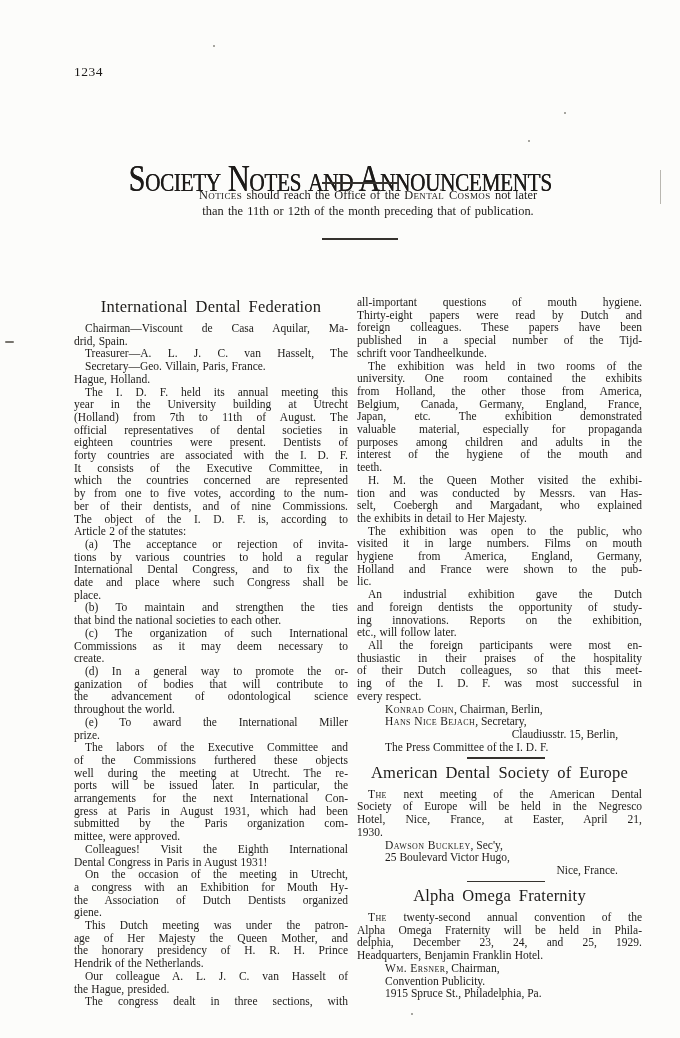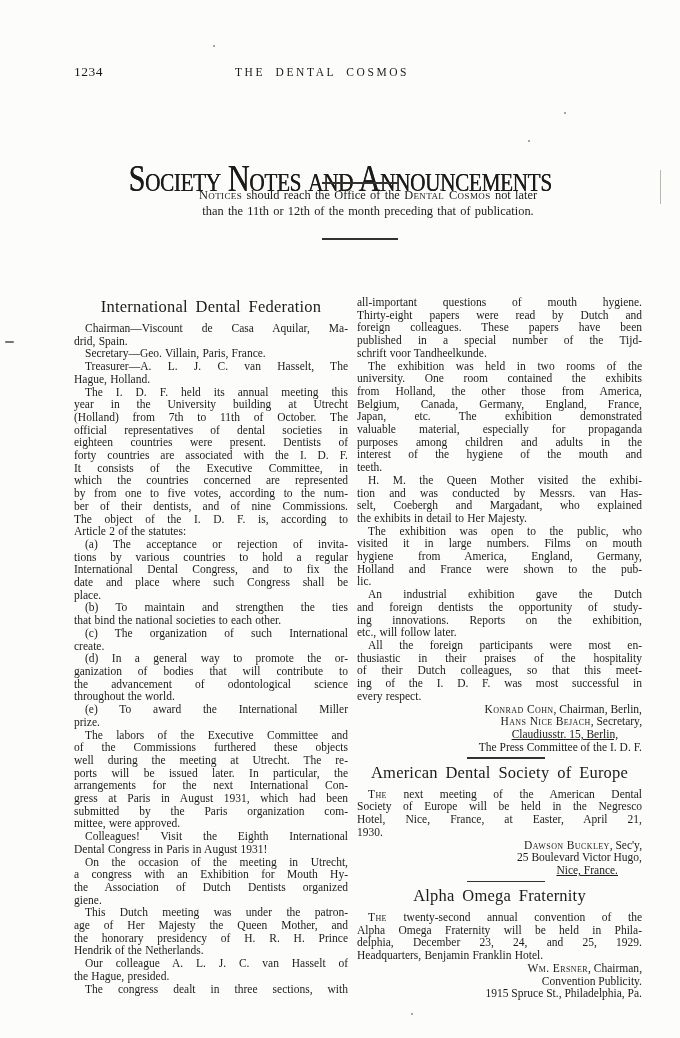"THE DENTAL COSMOS" div.running-head { html: <div>THE DENTAL COSMOS</div> -> none }
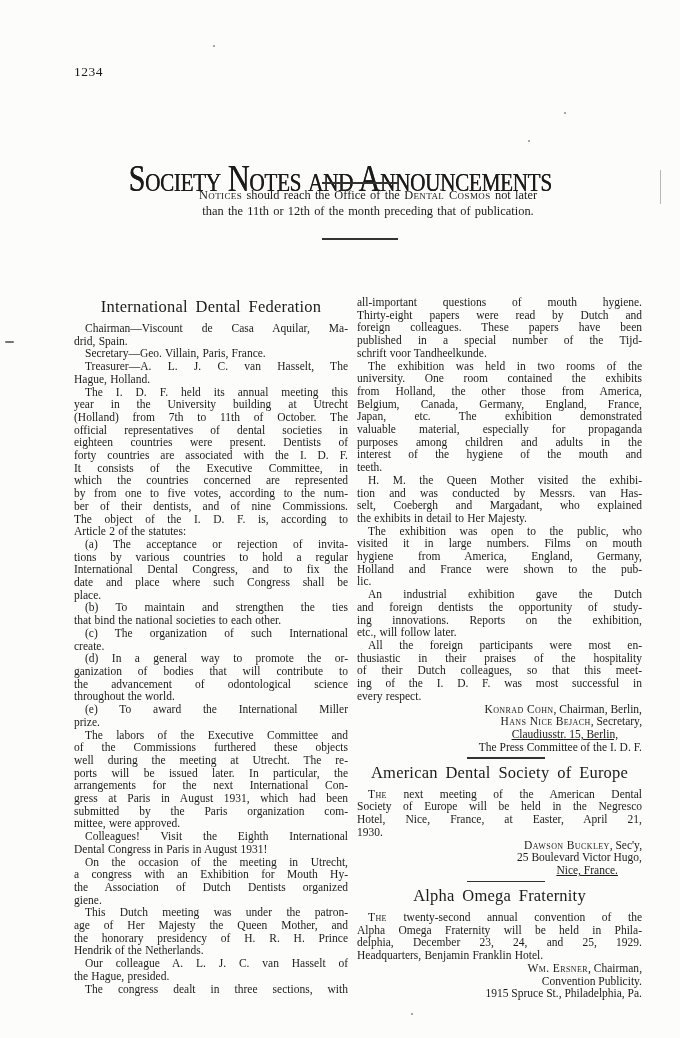"Secretary—Geo. Villain, Paris, France." div.line { order: before "Treasurer—A. L. J. C. van" -> after "Treasurer—A. L. J. C. van" }
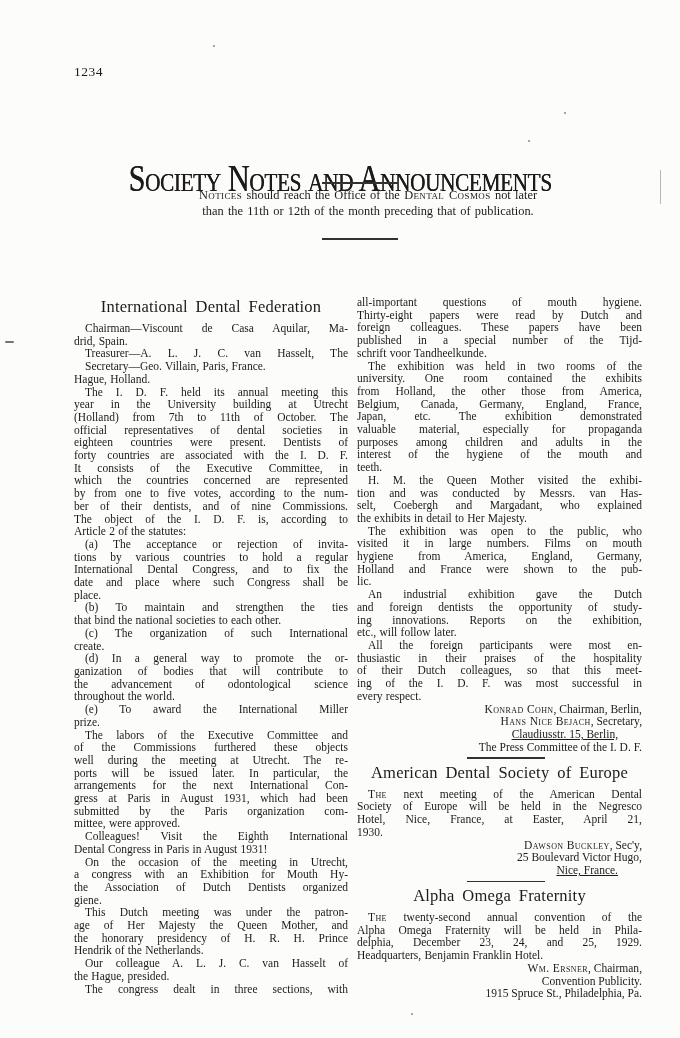"(Holland) from 7th to 11th" span { text: October -> August }
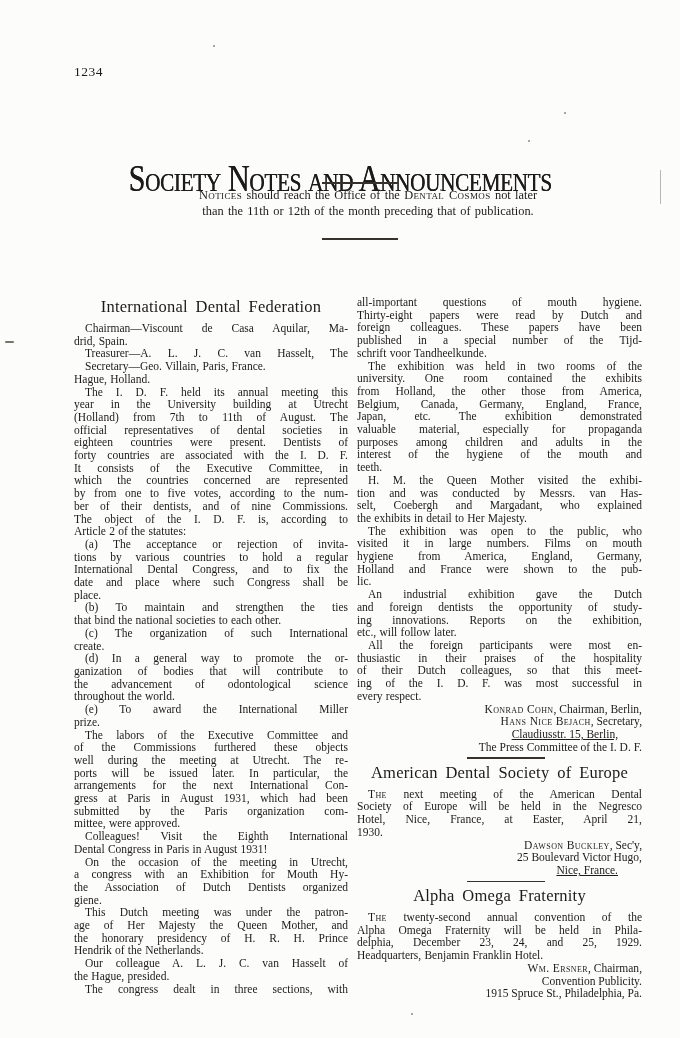"Commissions as it may deem" div.line { html: none -> <div><span>Commissions as it may deem necessary to</span></div> }
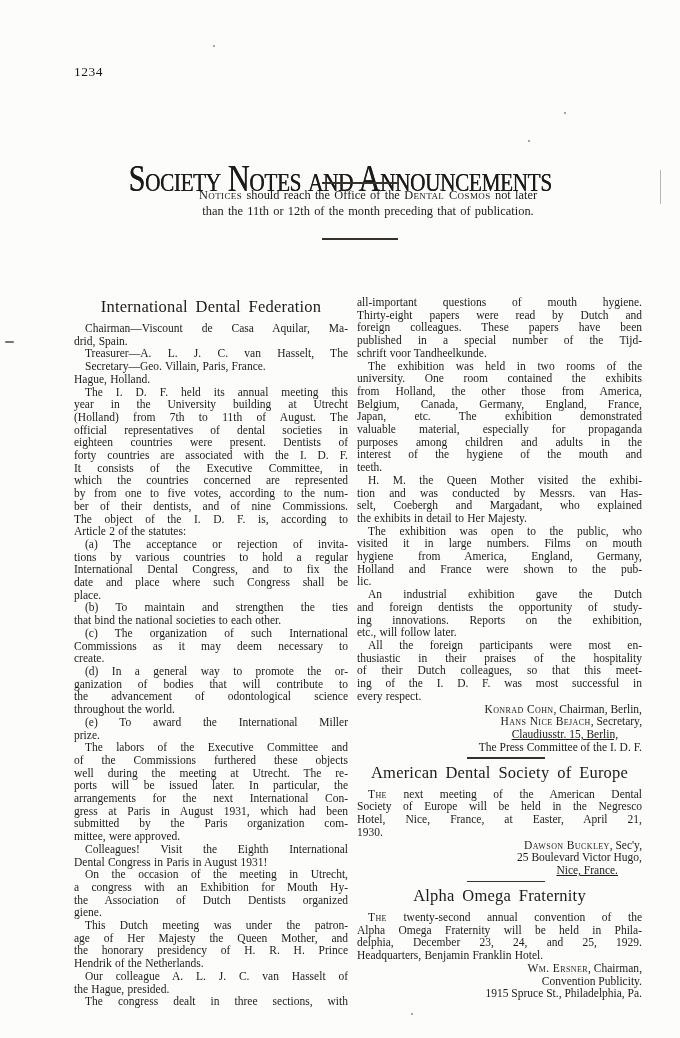"Konrad Cohn, Chairman, Berlin," .sig-line { text-align: right -> left }
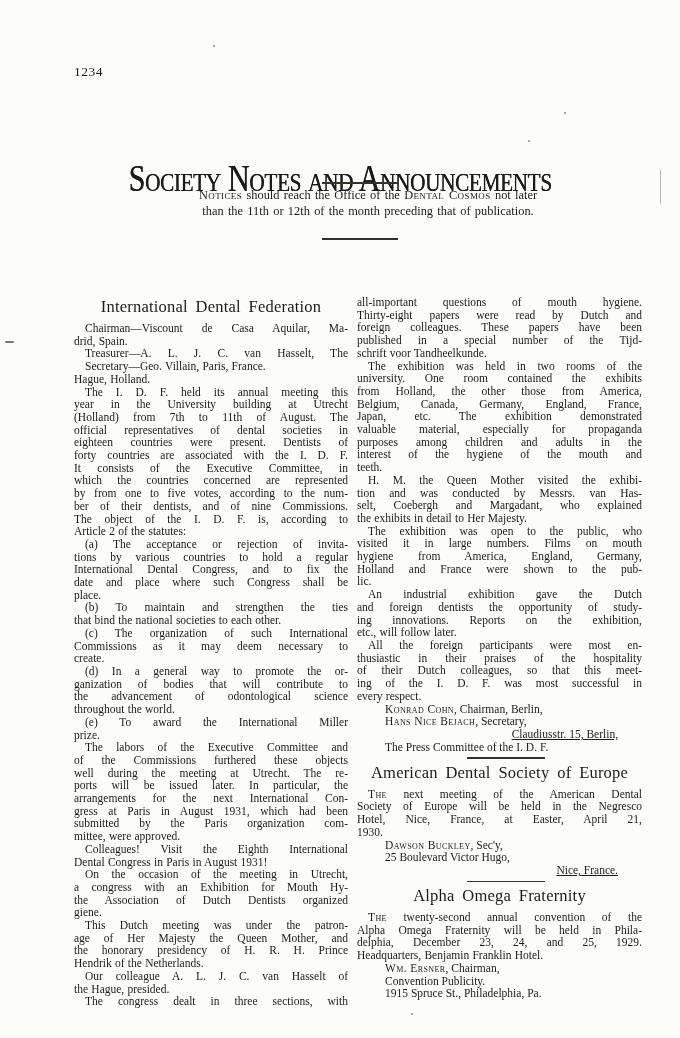"Claudiusstr. 15, Berlin," .sig-line.r { text-decoration: underline -> none }
